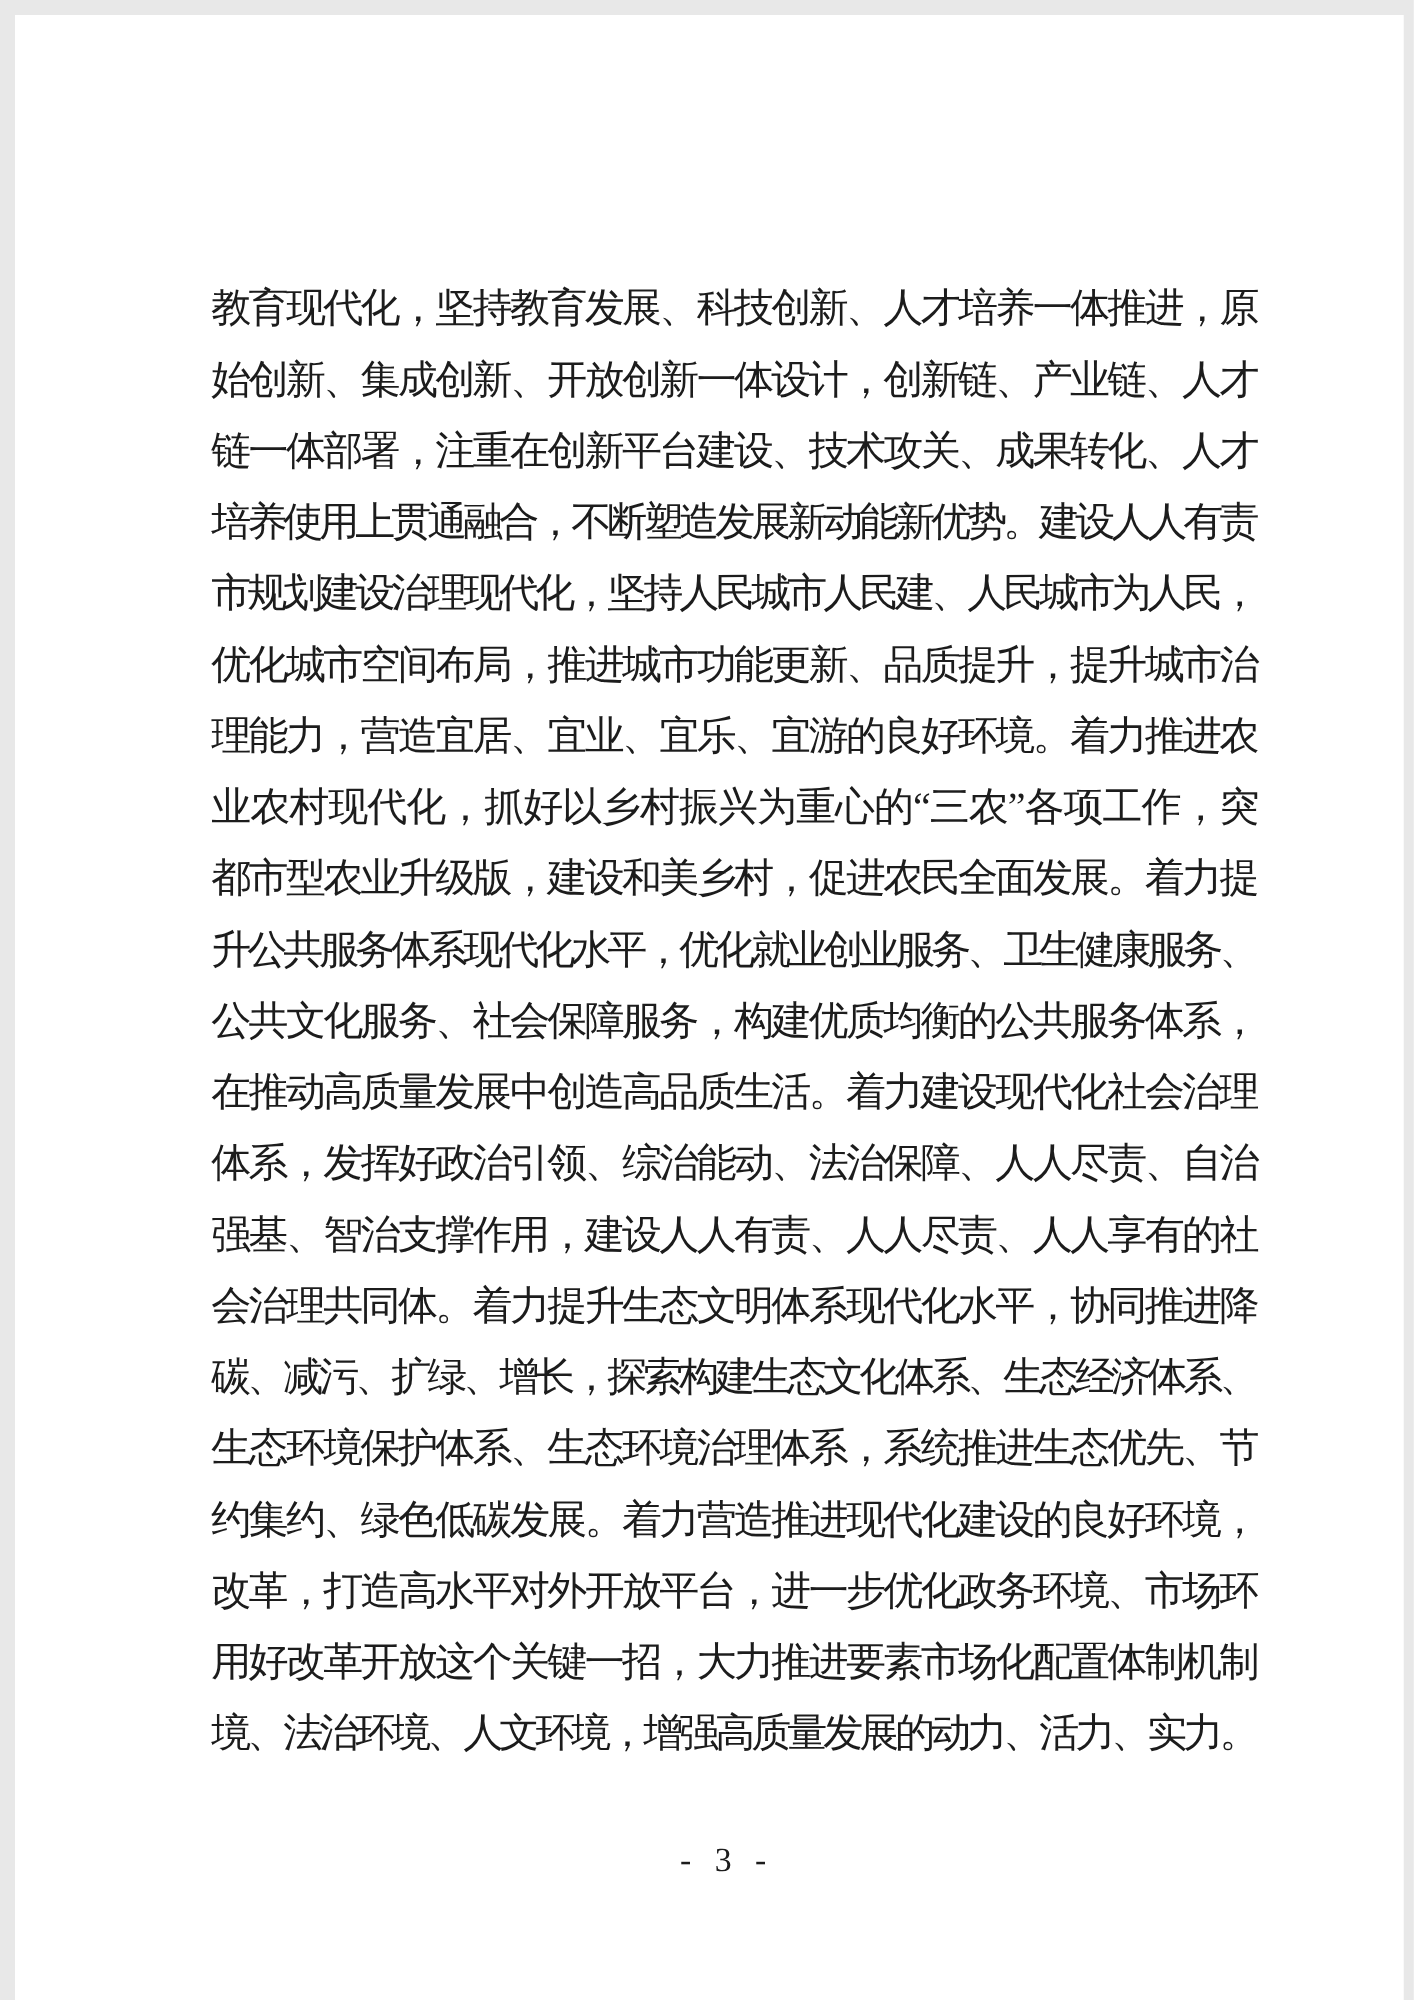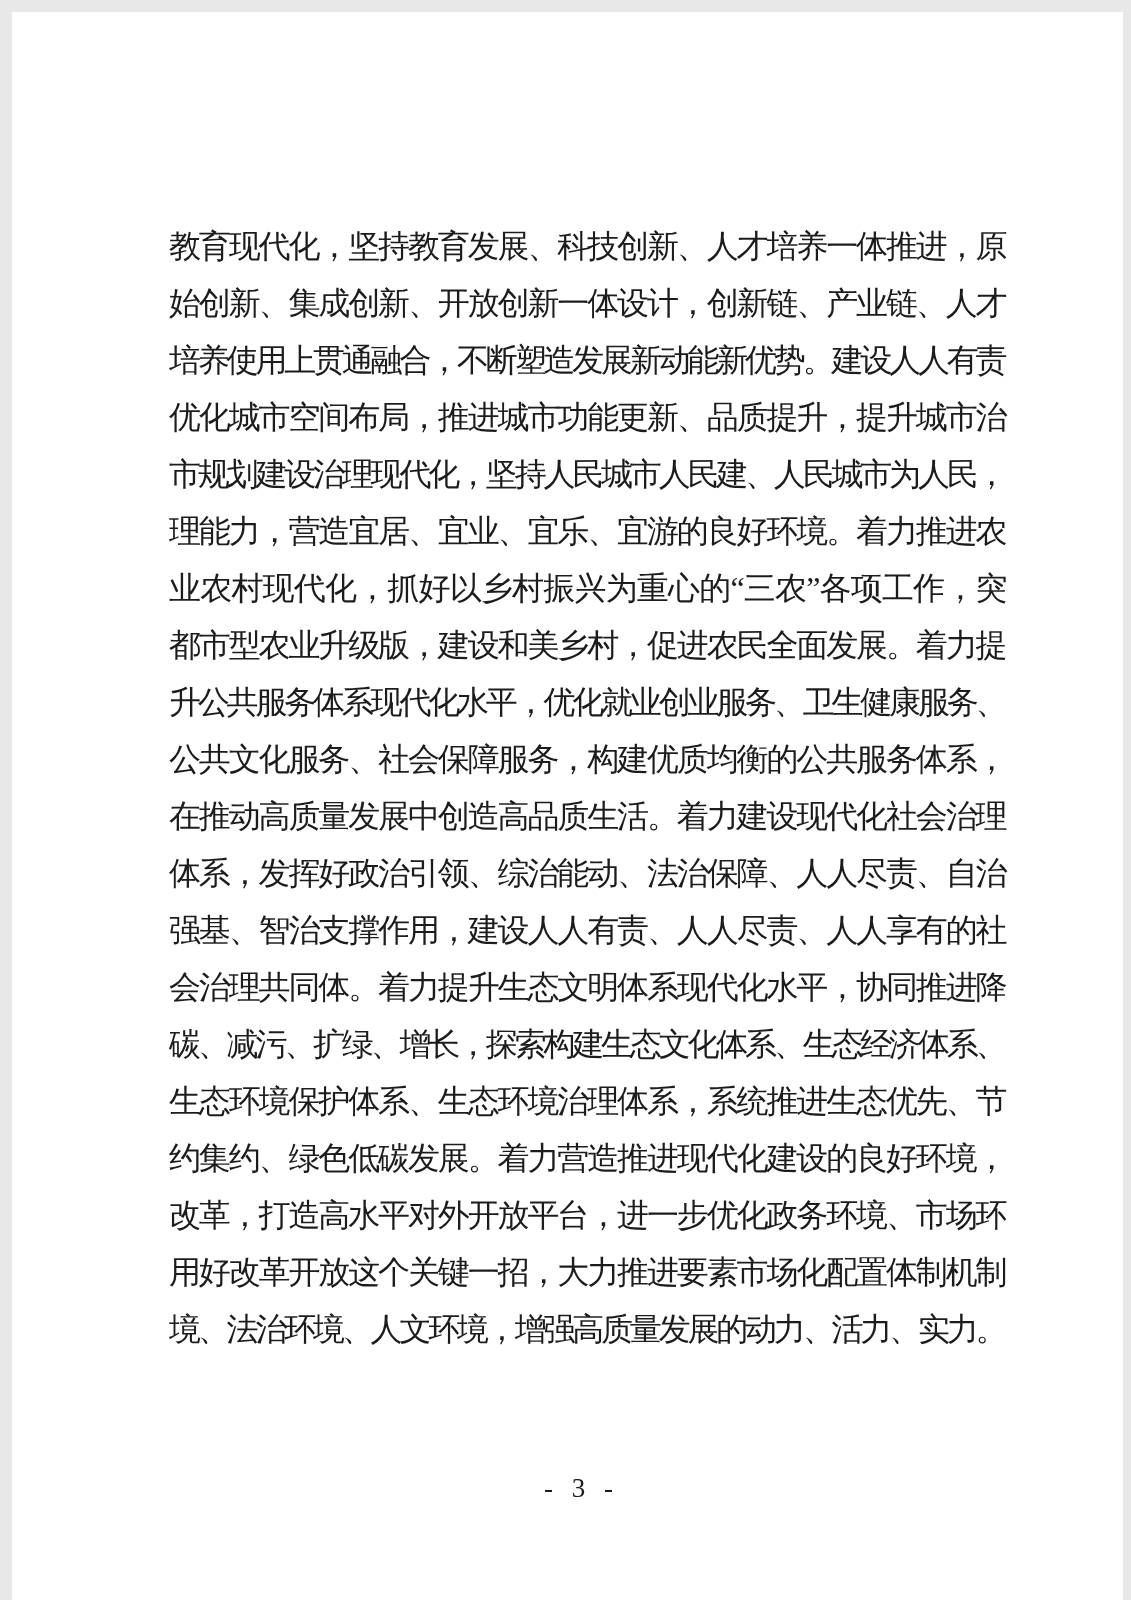"链一体部署，注重在创新平台建设、技术攻关、成果转化、人才" div.text-line { html: none -> <div>链一体部署，注重在创新平台建设、技术攻关、成果转化、人才</div> }
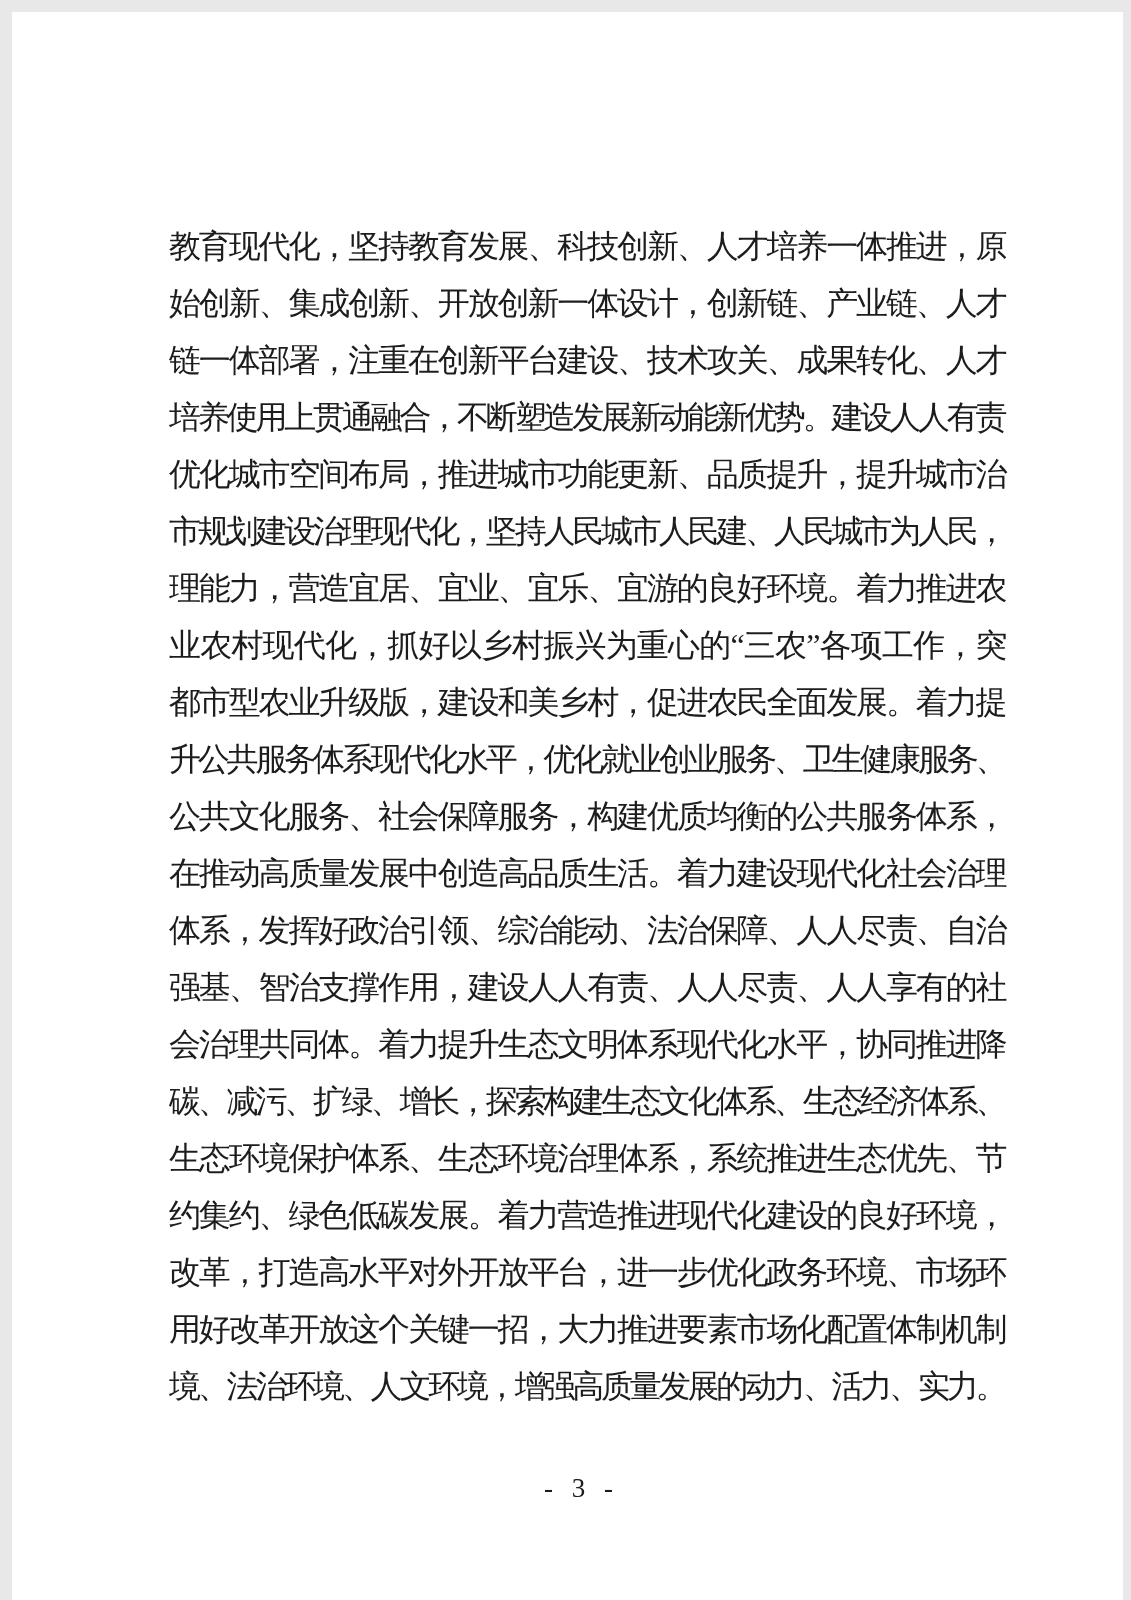"优化城市空间布局，推进城市功能更新、品质提升，提升城市治" div.text-line { order: before "市规划建设治理现代化，坚持人民城市人民建、人民城市为人民，" -> after "市规划建设治理现代化，坚持人民城市人民建、人民城市为人民，" }
